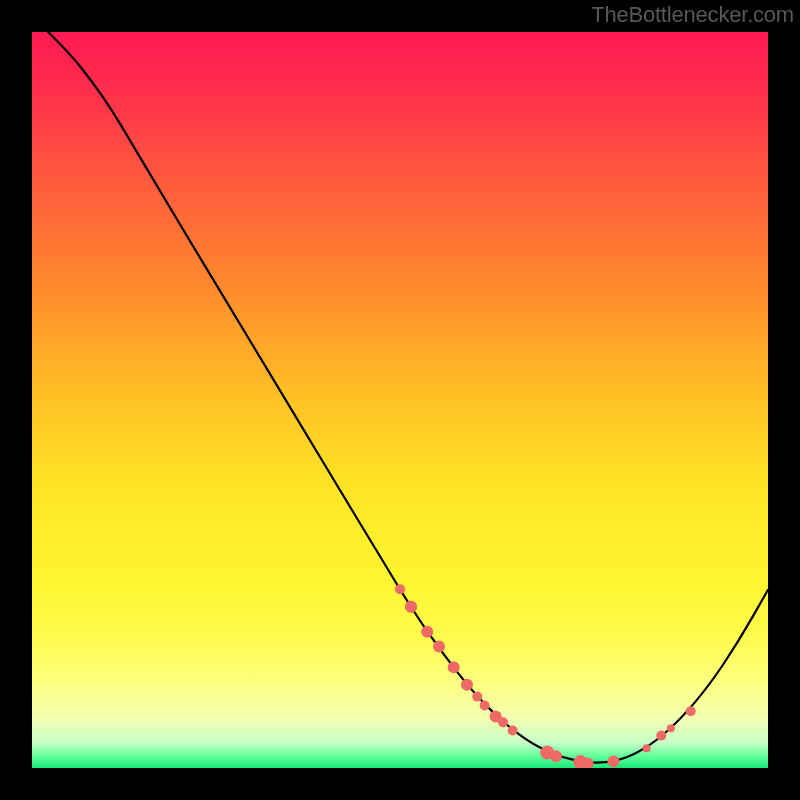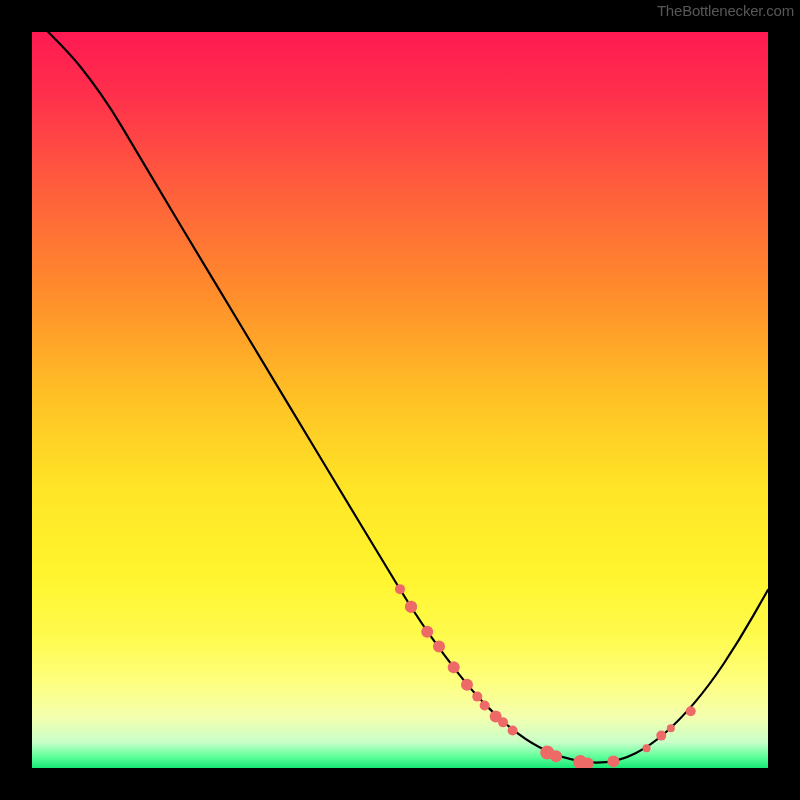"TheBottlenecker.com" .attribution { font-size: 15px -> 22px }
